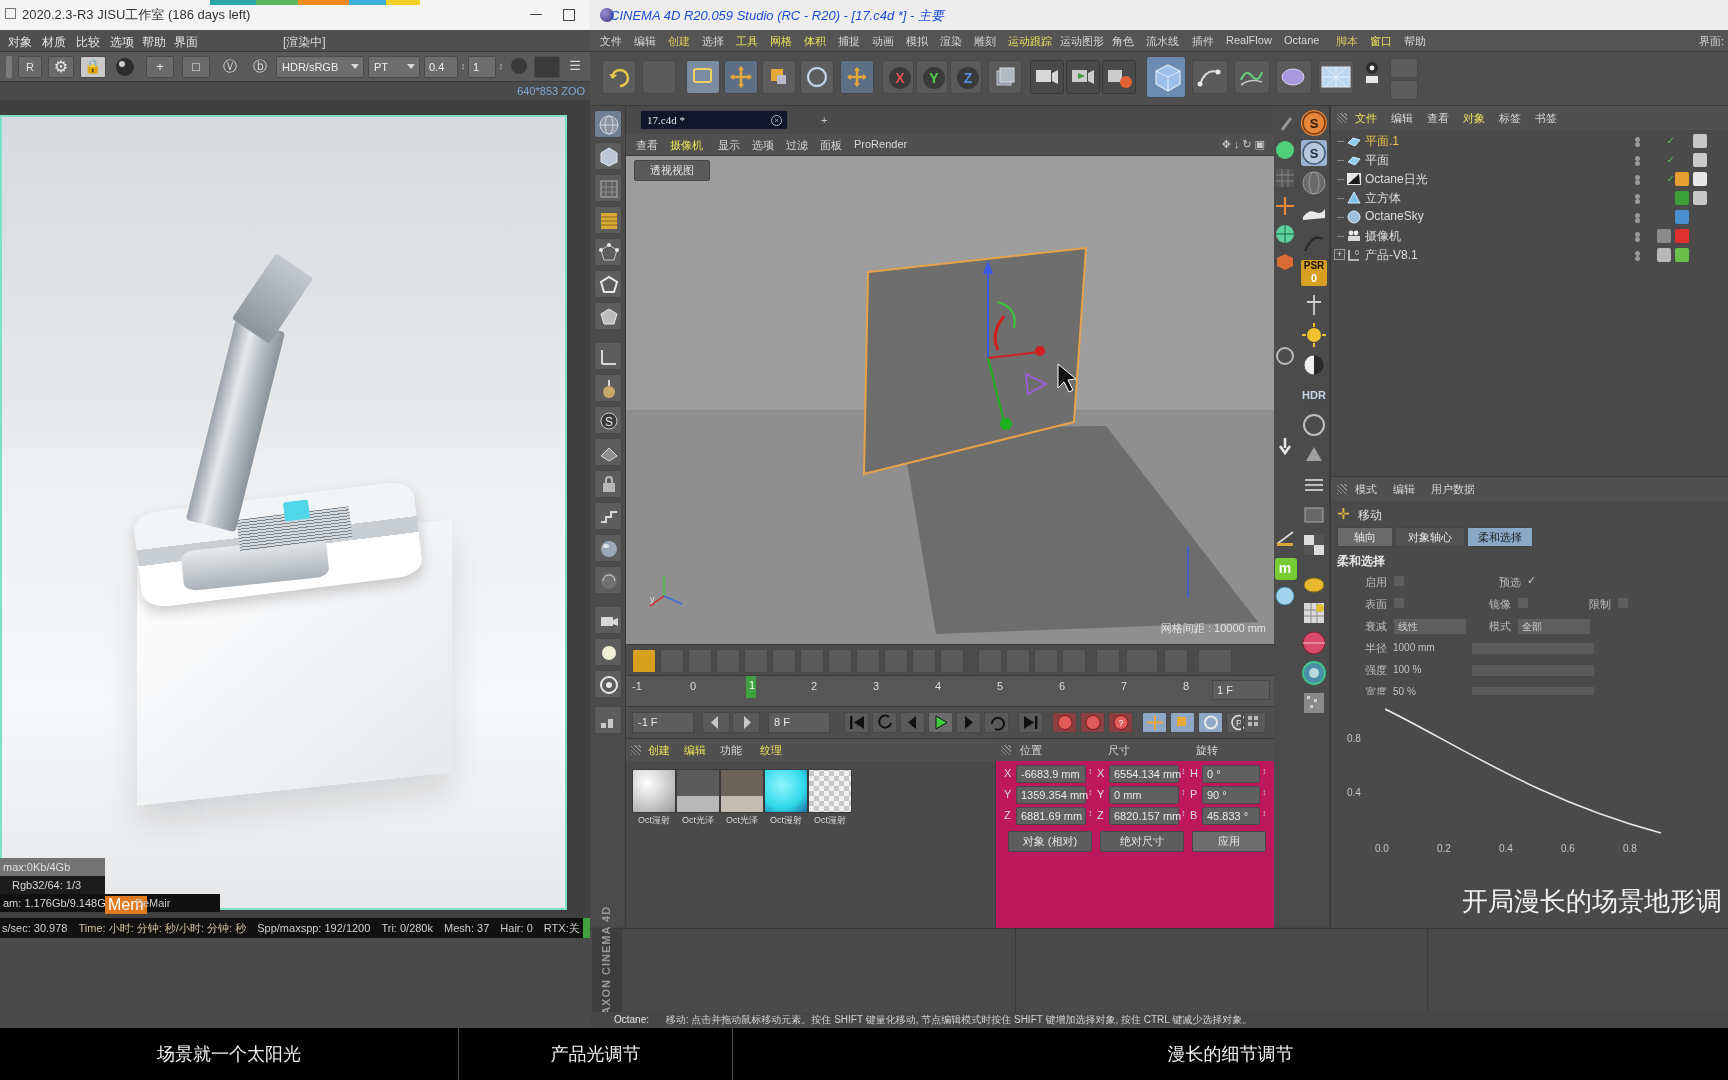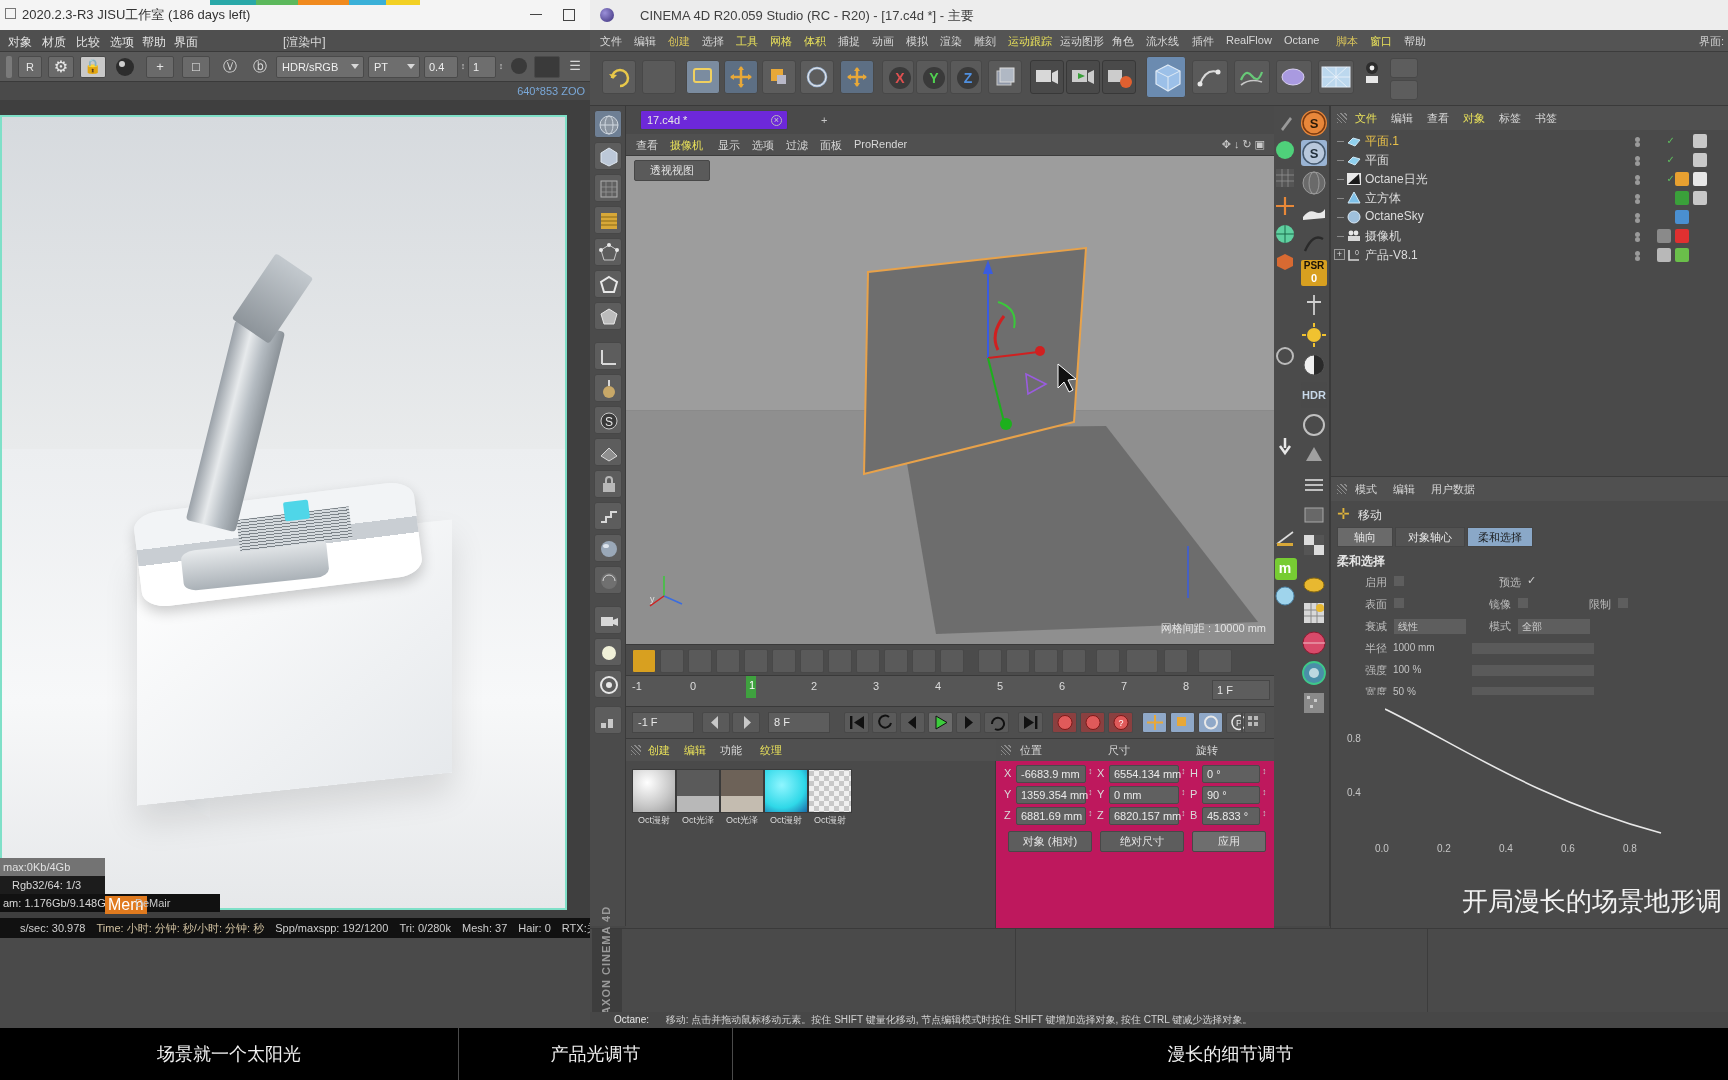"CINEMA 4D R20.059 Studio (RC" #c4d-title .tt { color: #404040 -> #1d4ed8; font-style: none -> italic; left: 50px -> 20px }
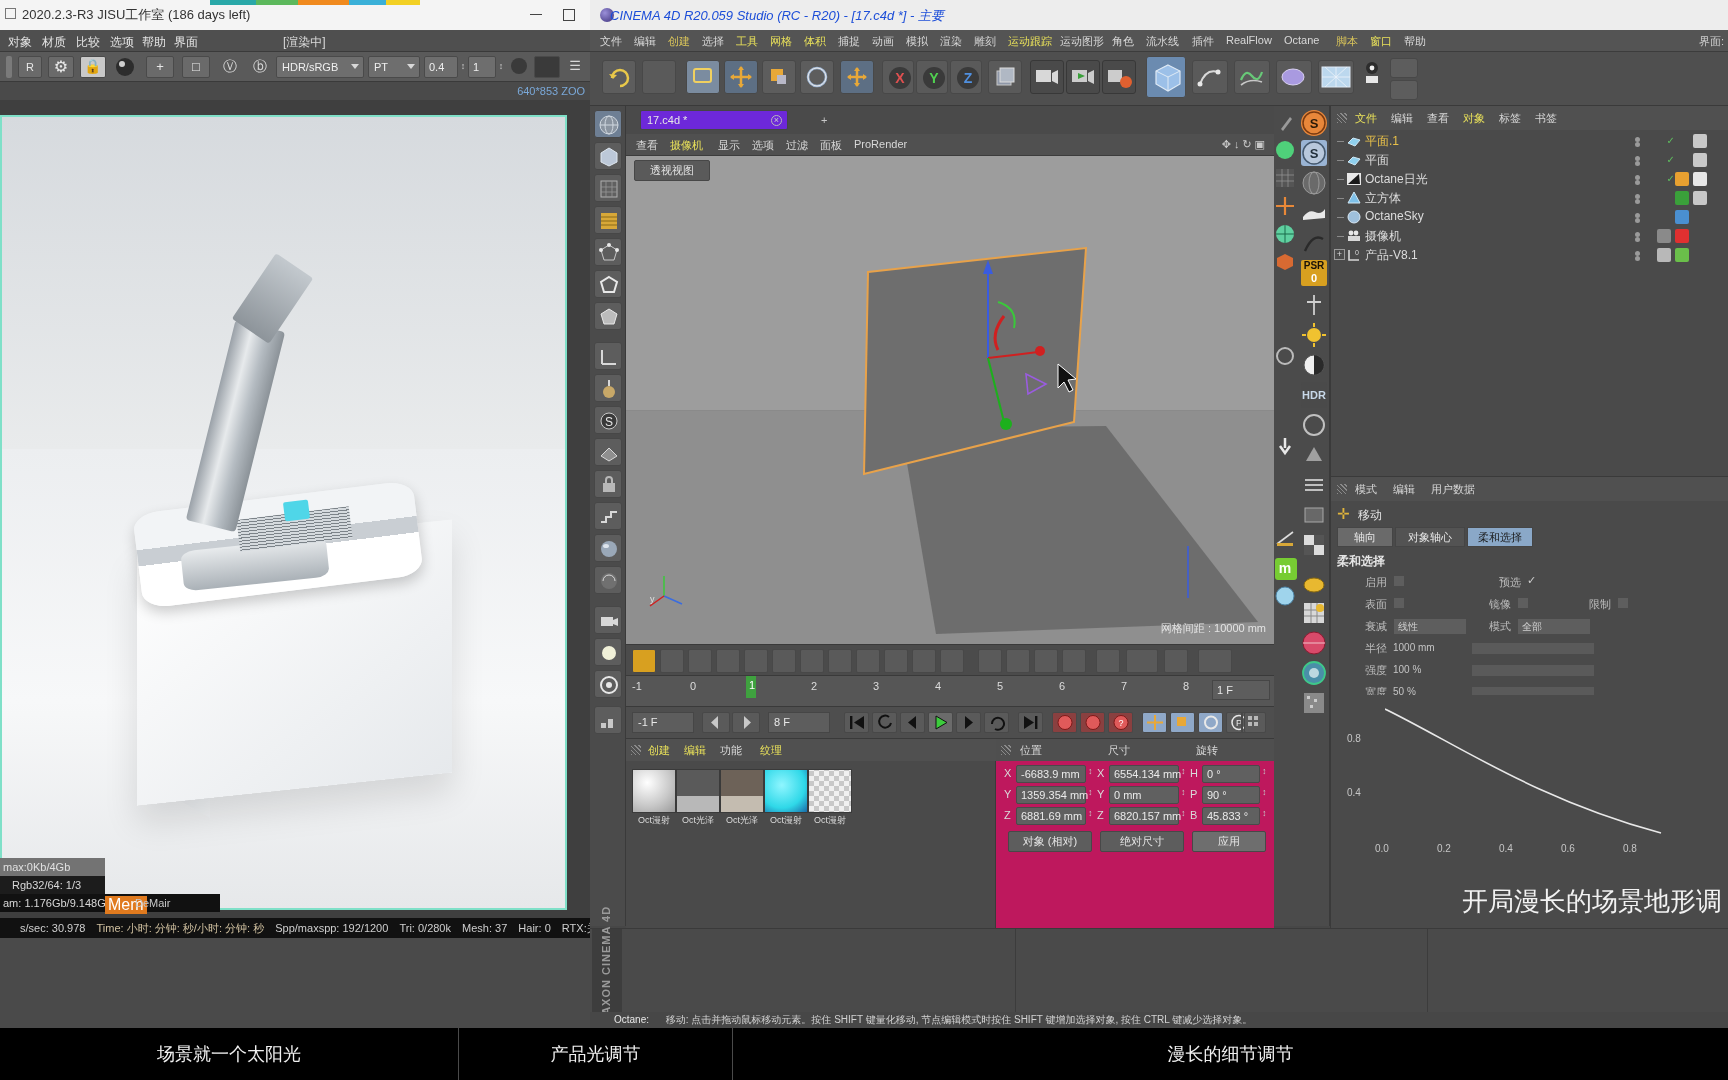"17.c4d *" #vp-tab { background: #6d28d9 -> #0f172a; font-family: none -> Liberation Serif, serif }
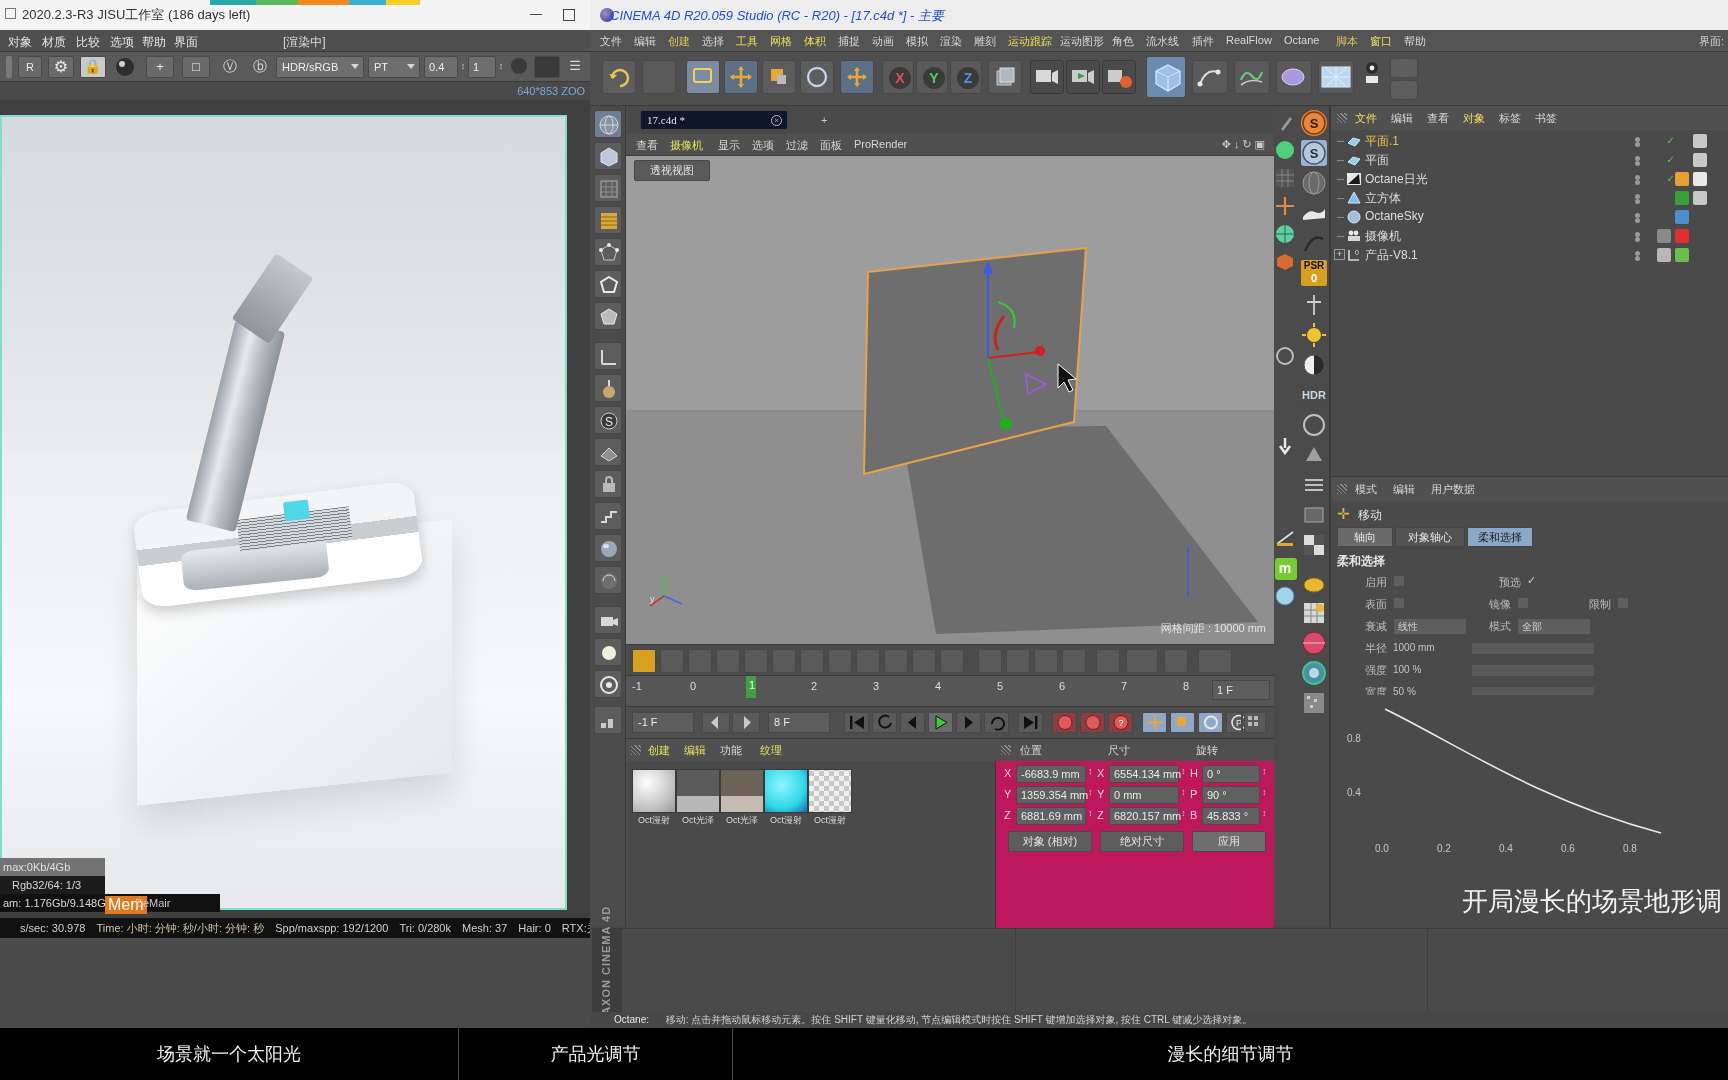"s/sec: 30.978" span { padding-left: 20px -> 2px }
